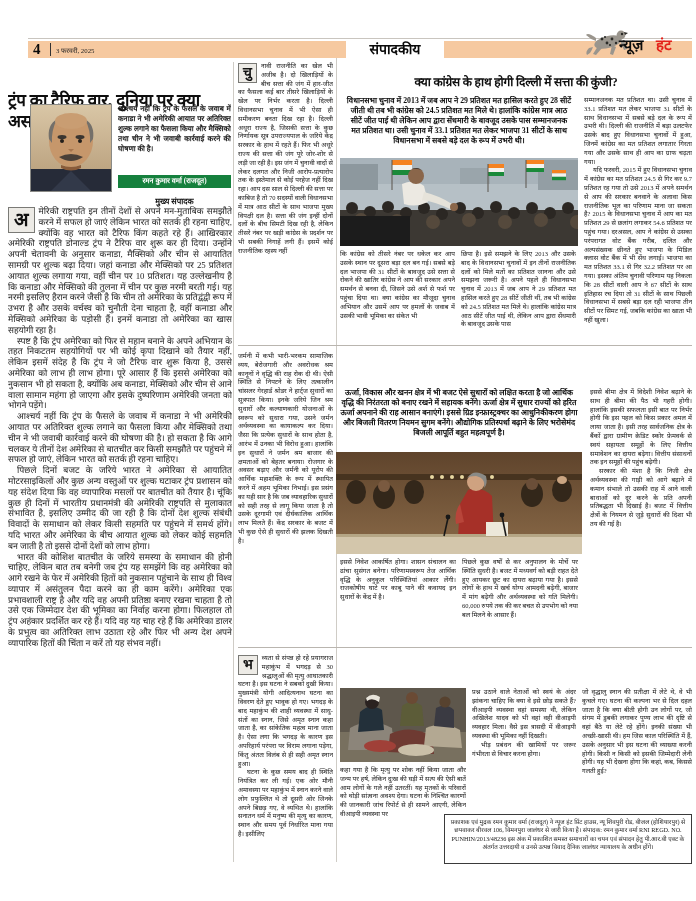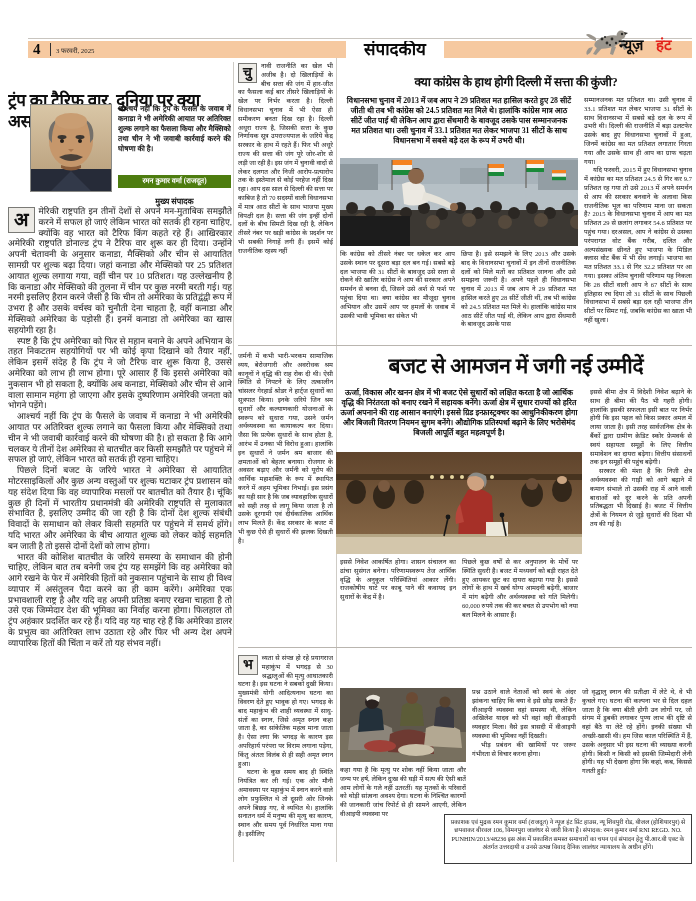"संपादकीय" .section-label { font-size: 17px -> 14px }
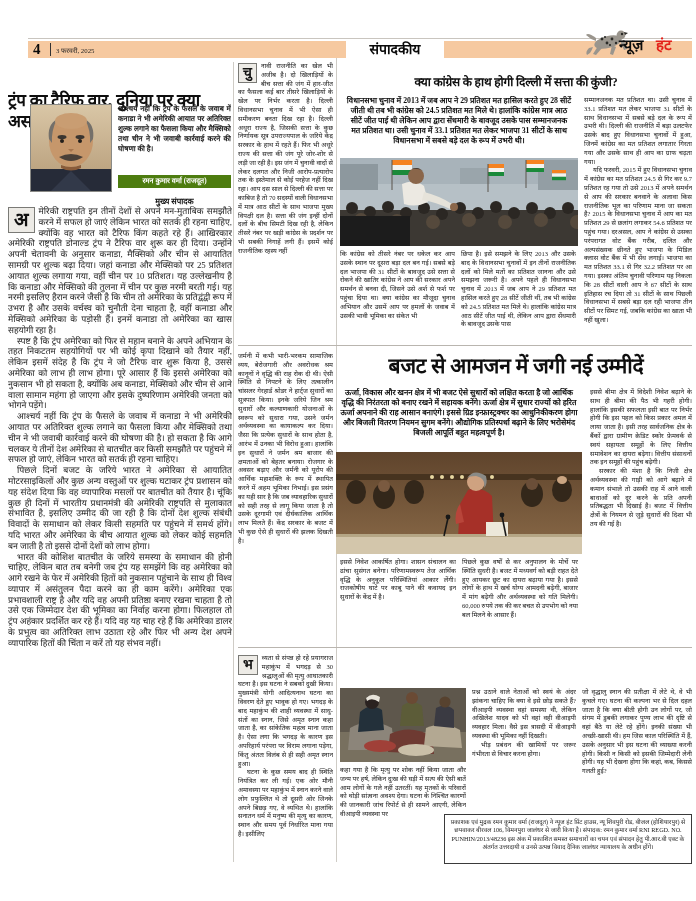"रमन कुमार वर्मा (राजदूत)" .author-bar { background: #4d7c0f -> #15803d }
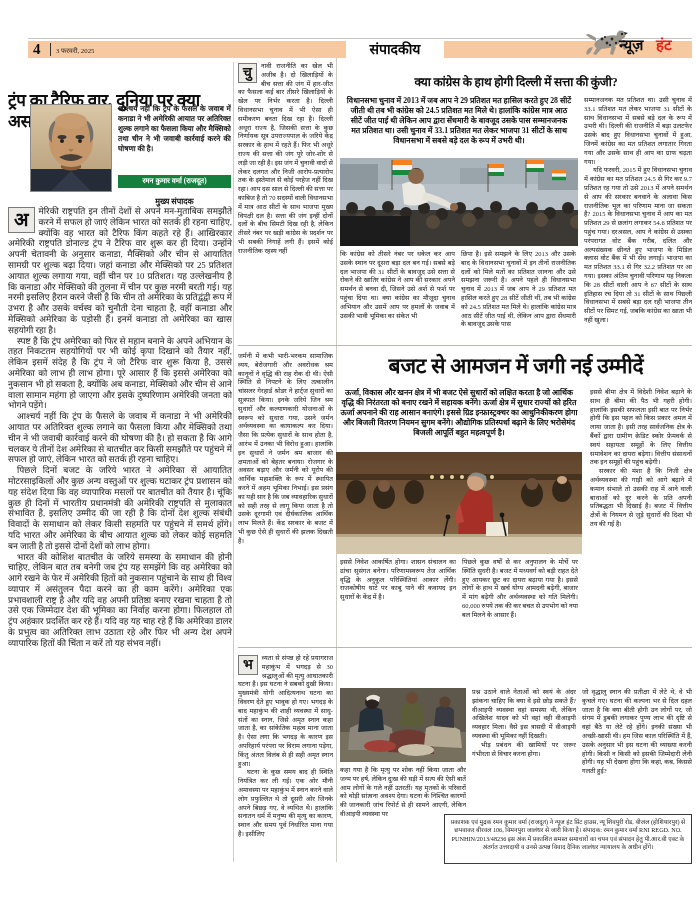"बजट से आमजन में जगी" div.b { html: <div>बजट से आमजन में जगी नई उम्मीदें</div> -> none }
